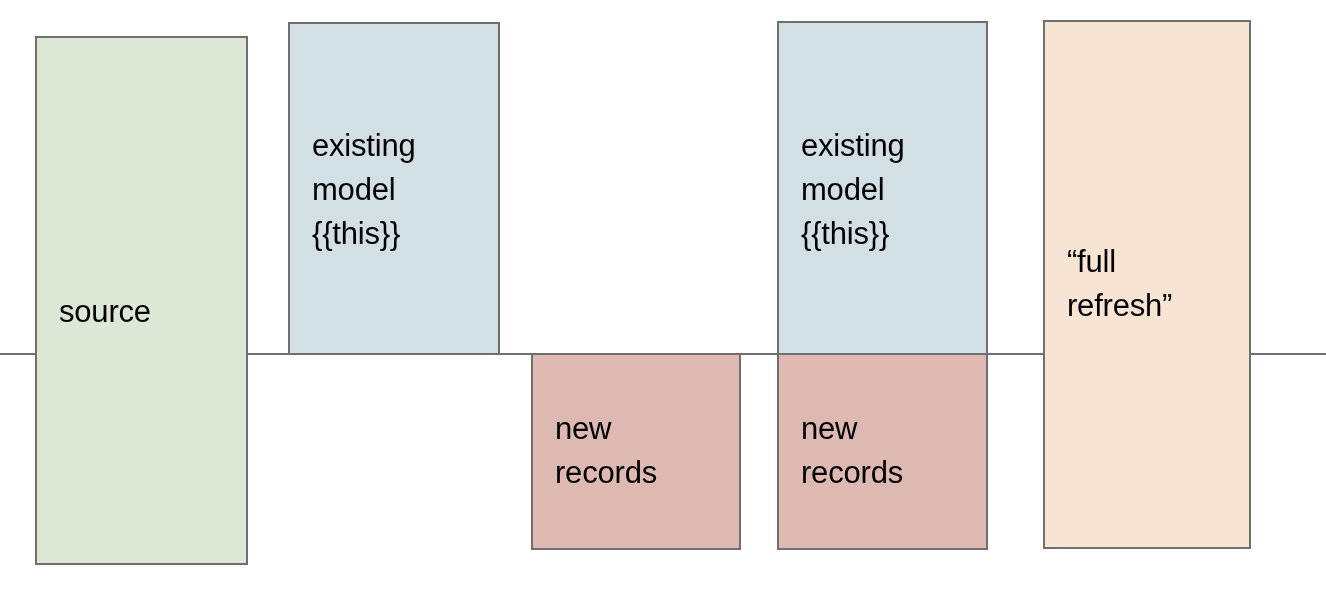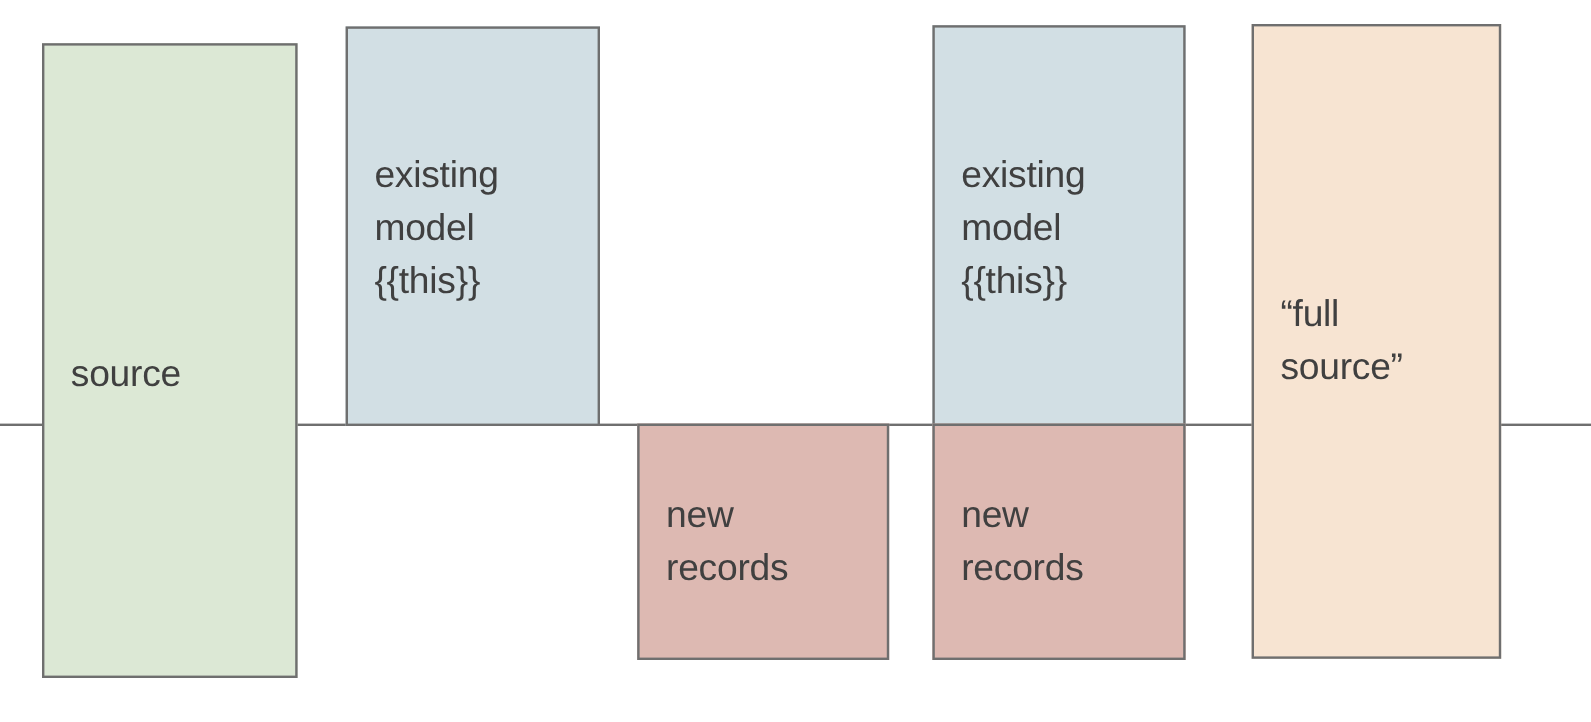"existing" .box-label { color: #404040 -> #000000 }
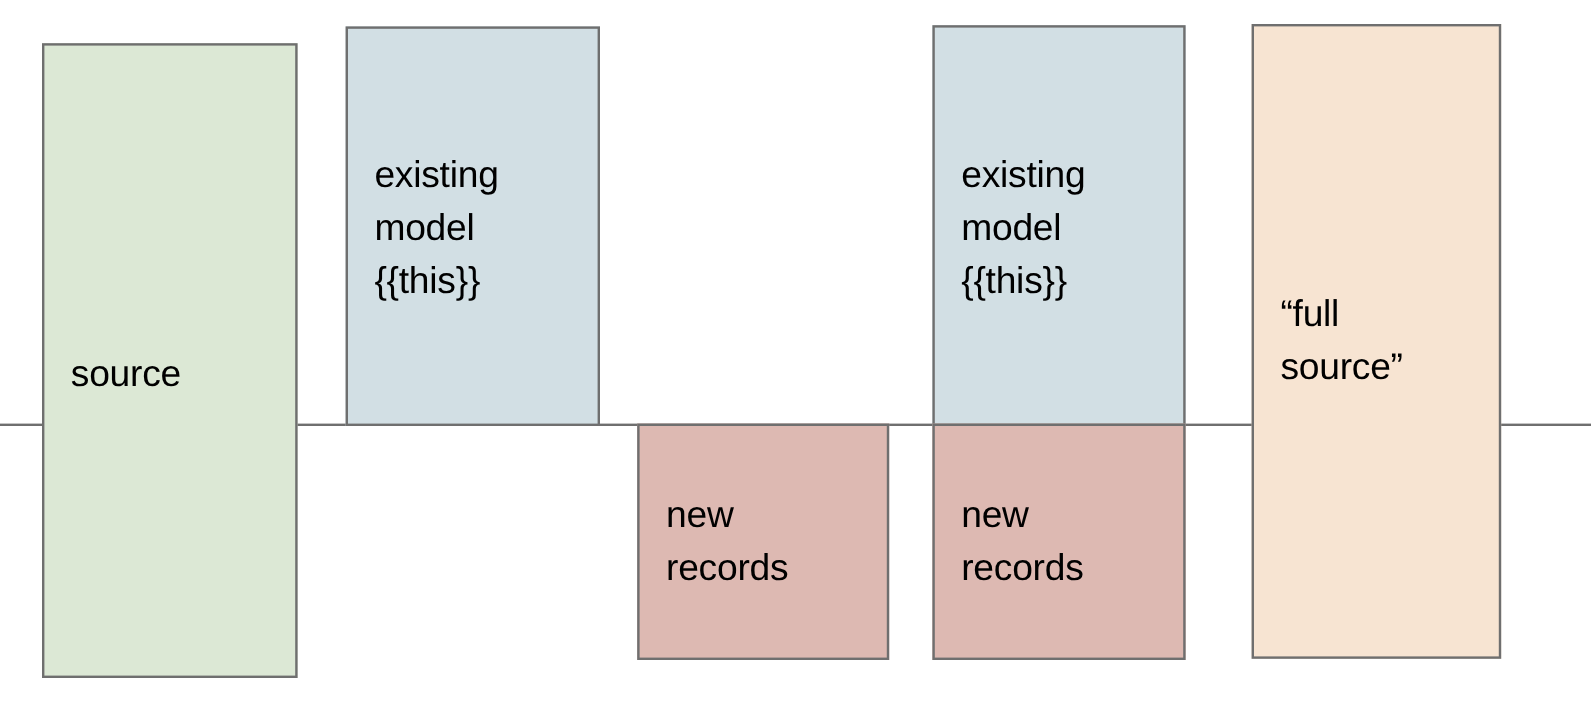"“full" div.box-label { text: source -> refresh }
